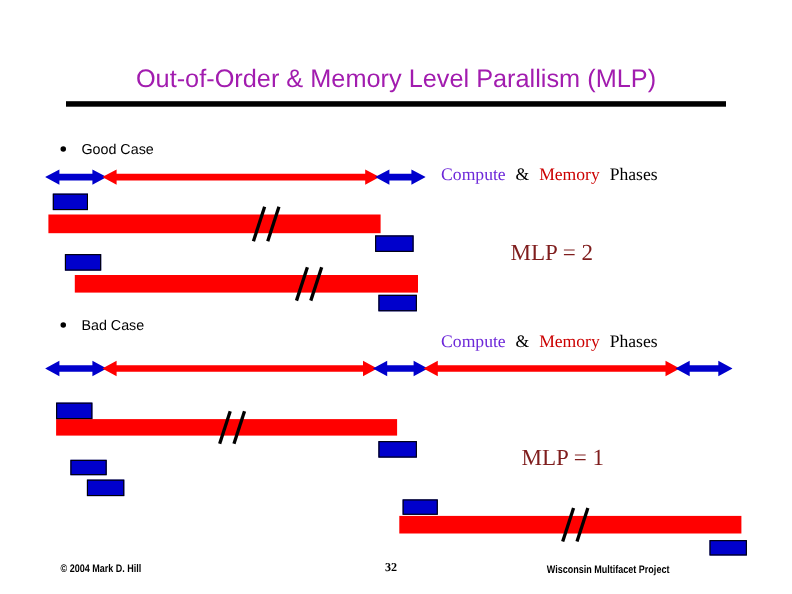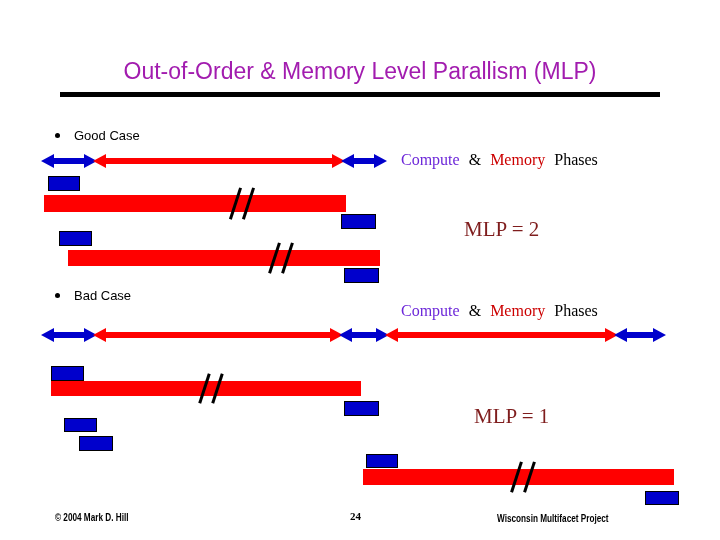"24" div { text: 24 -> 32 }
